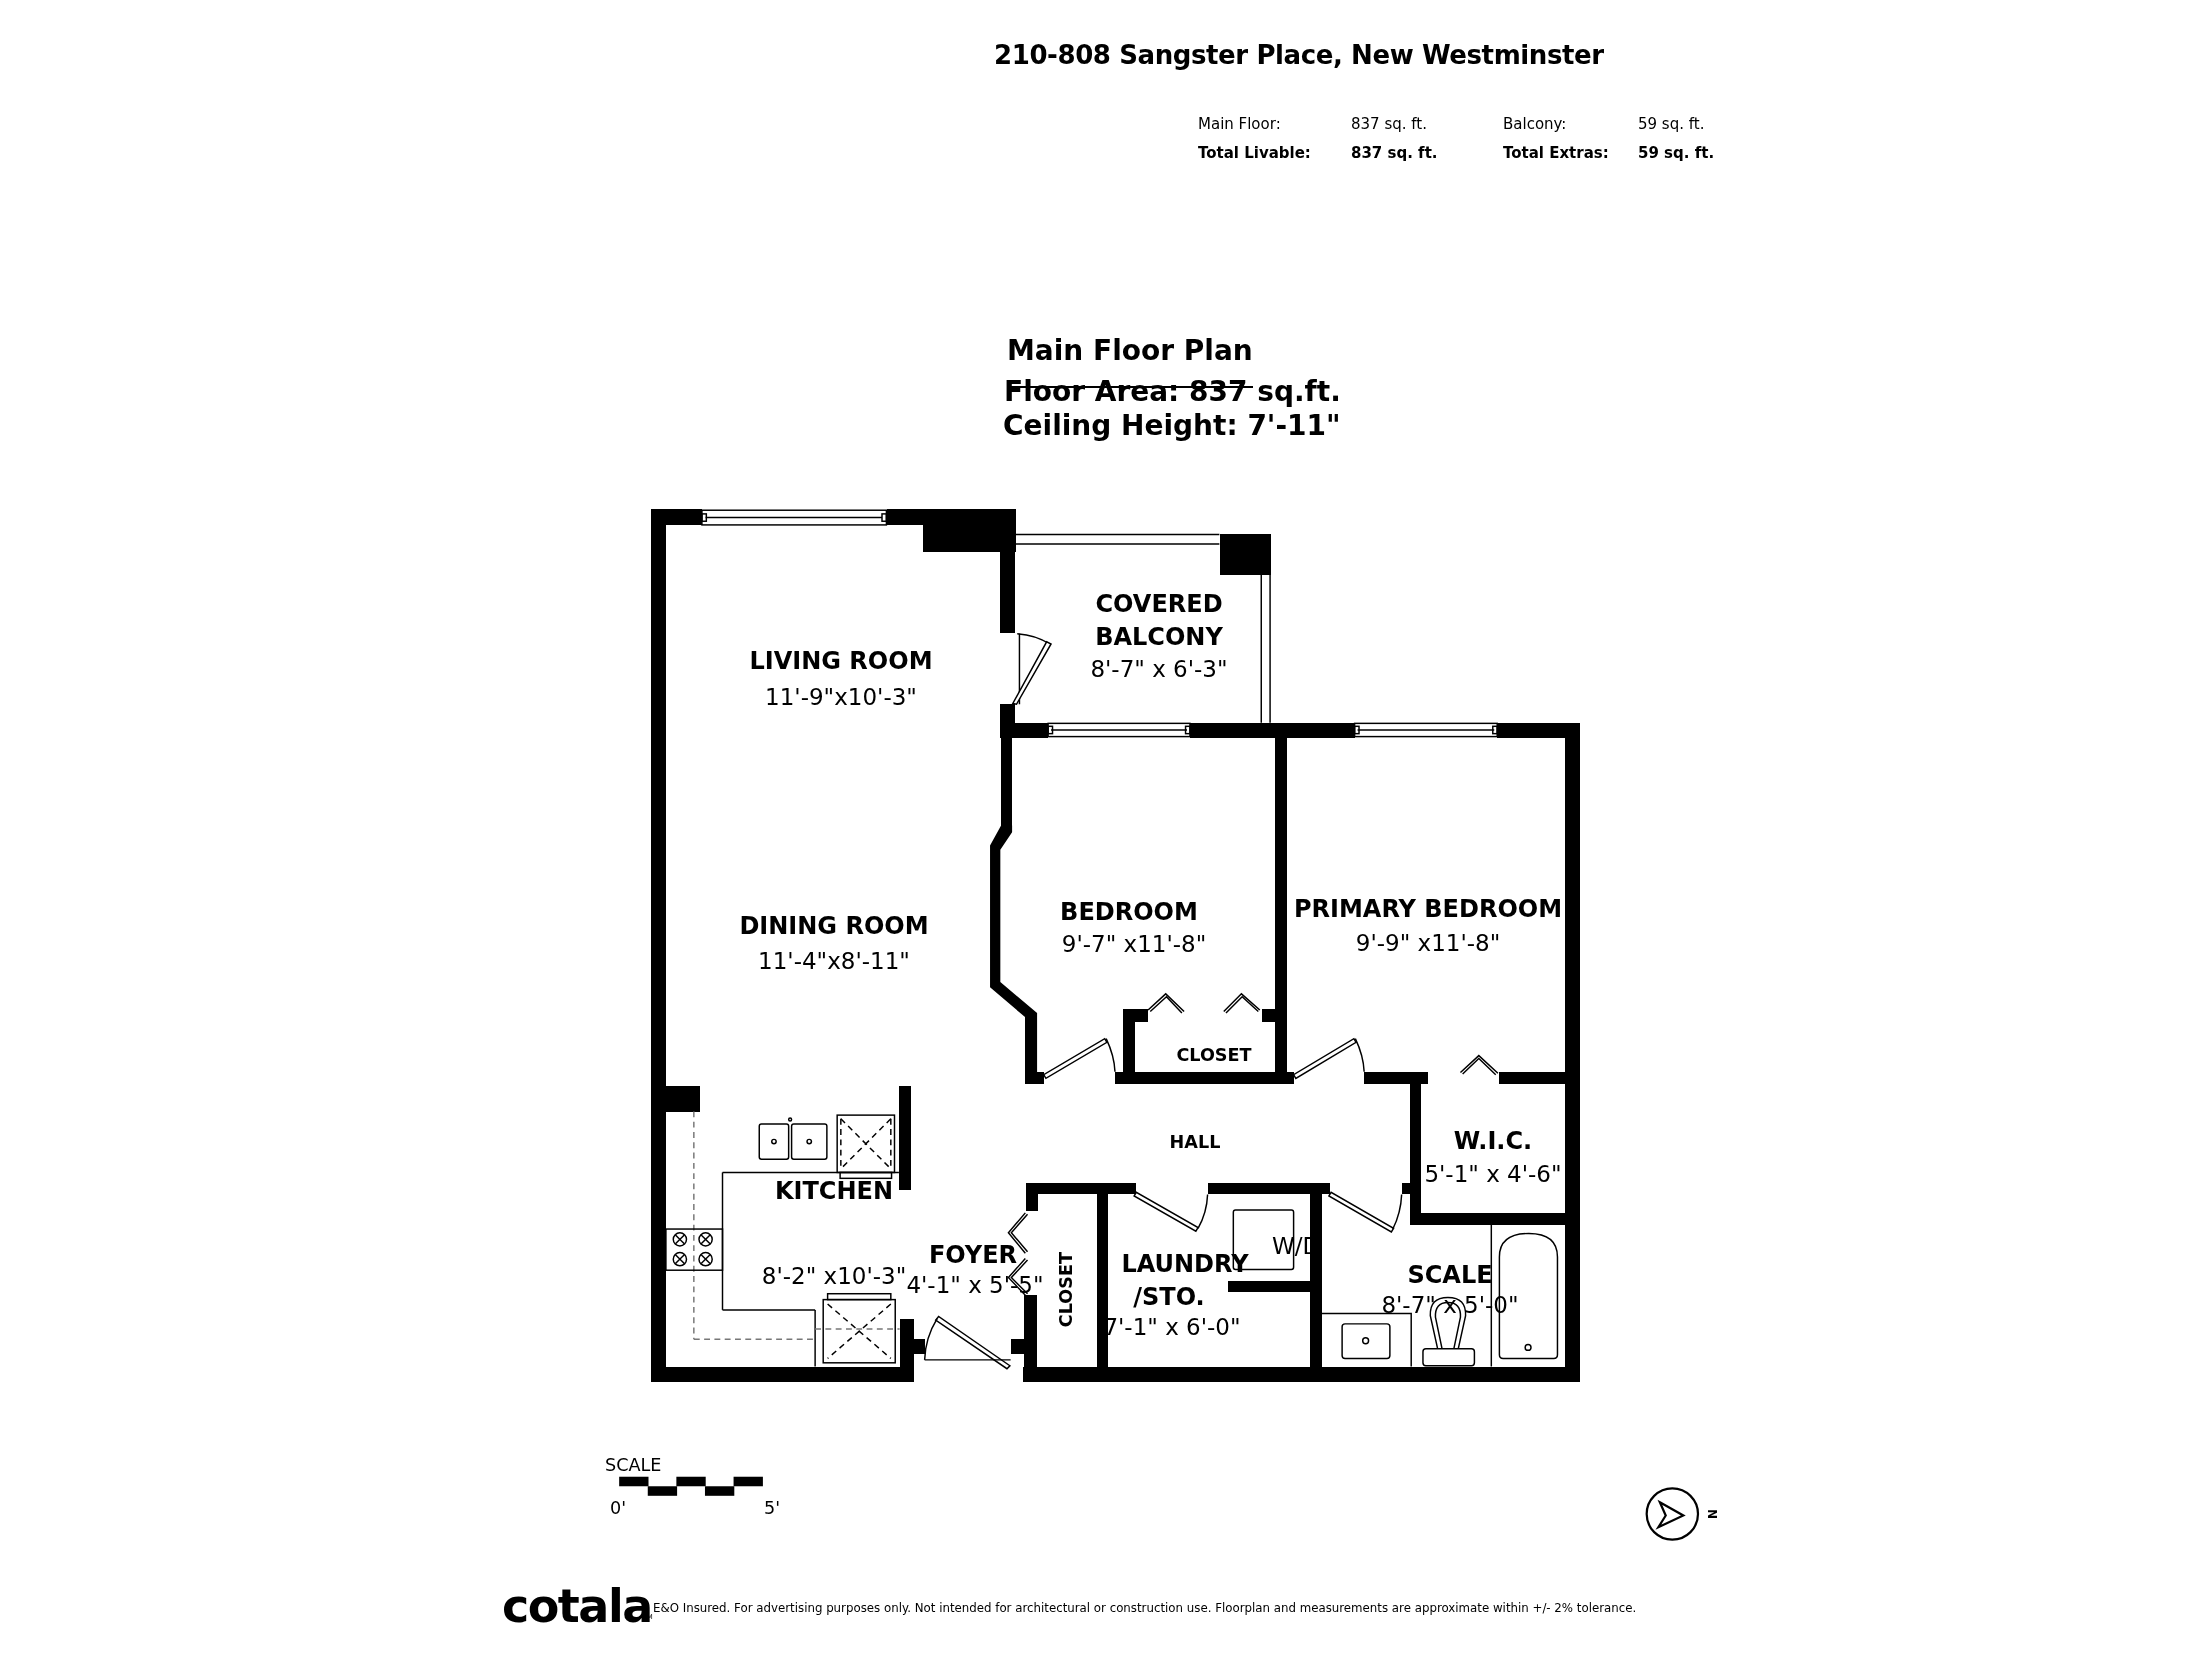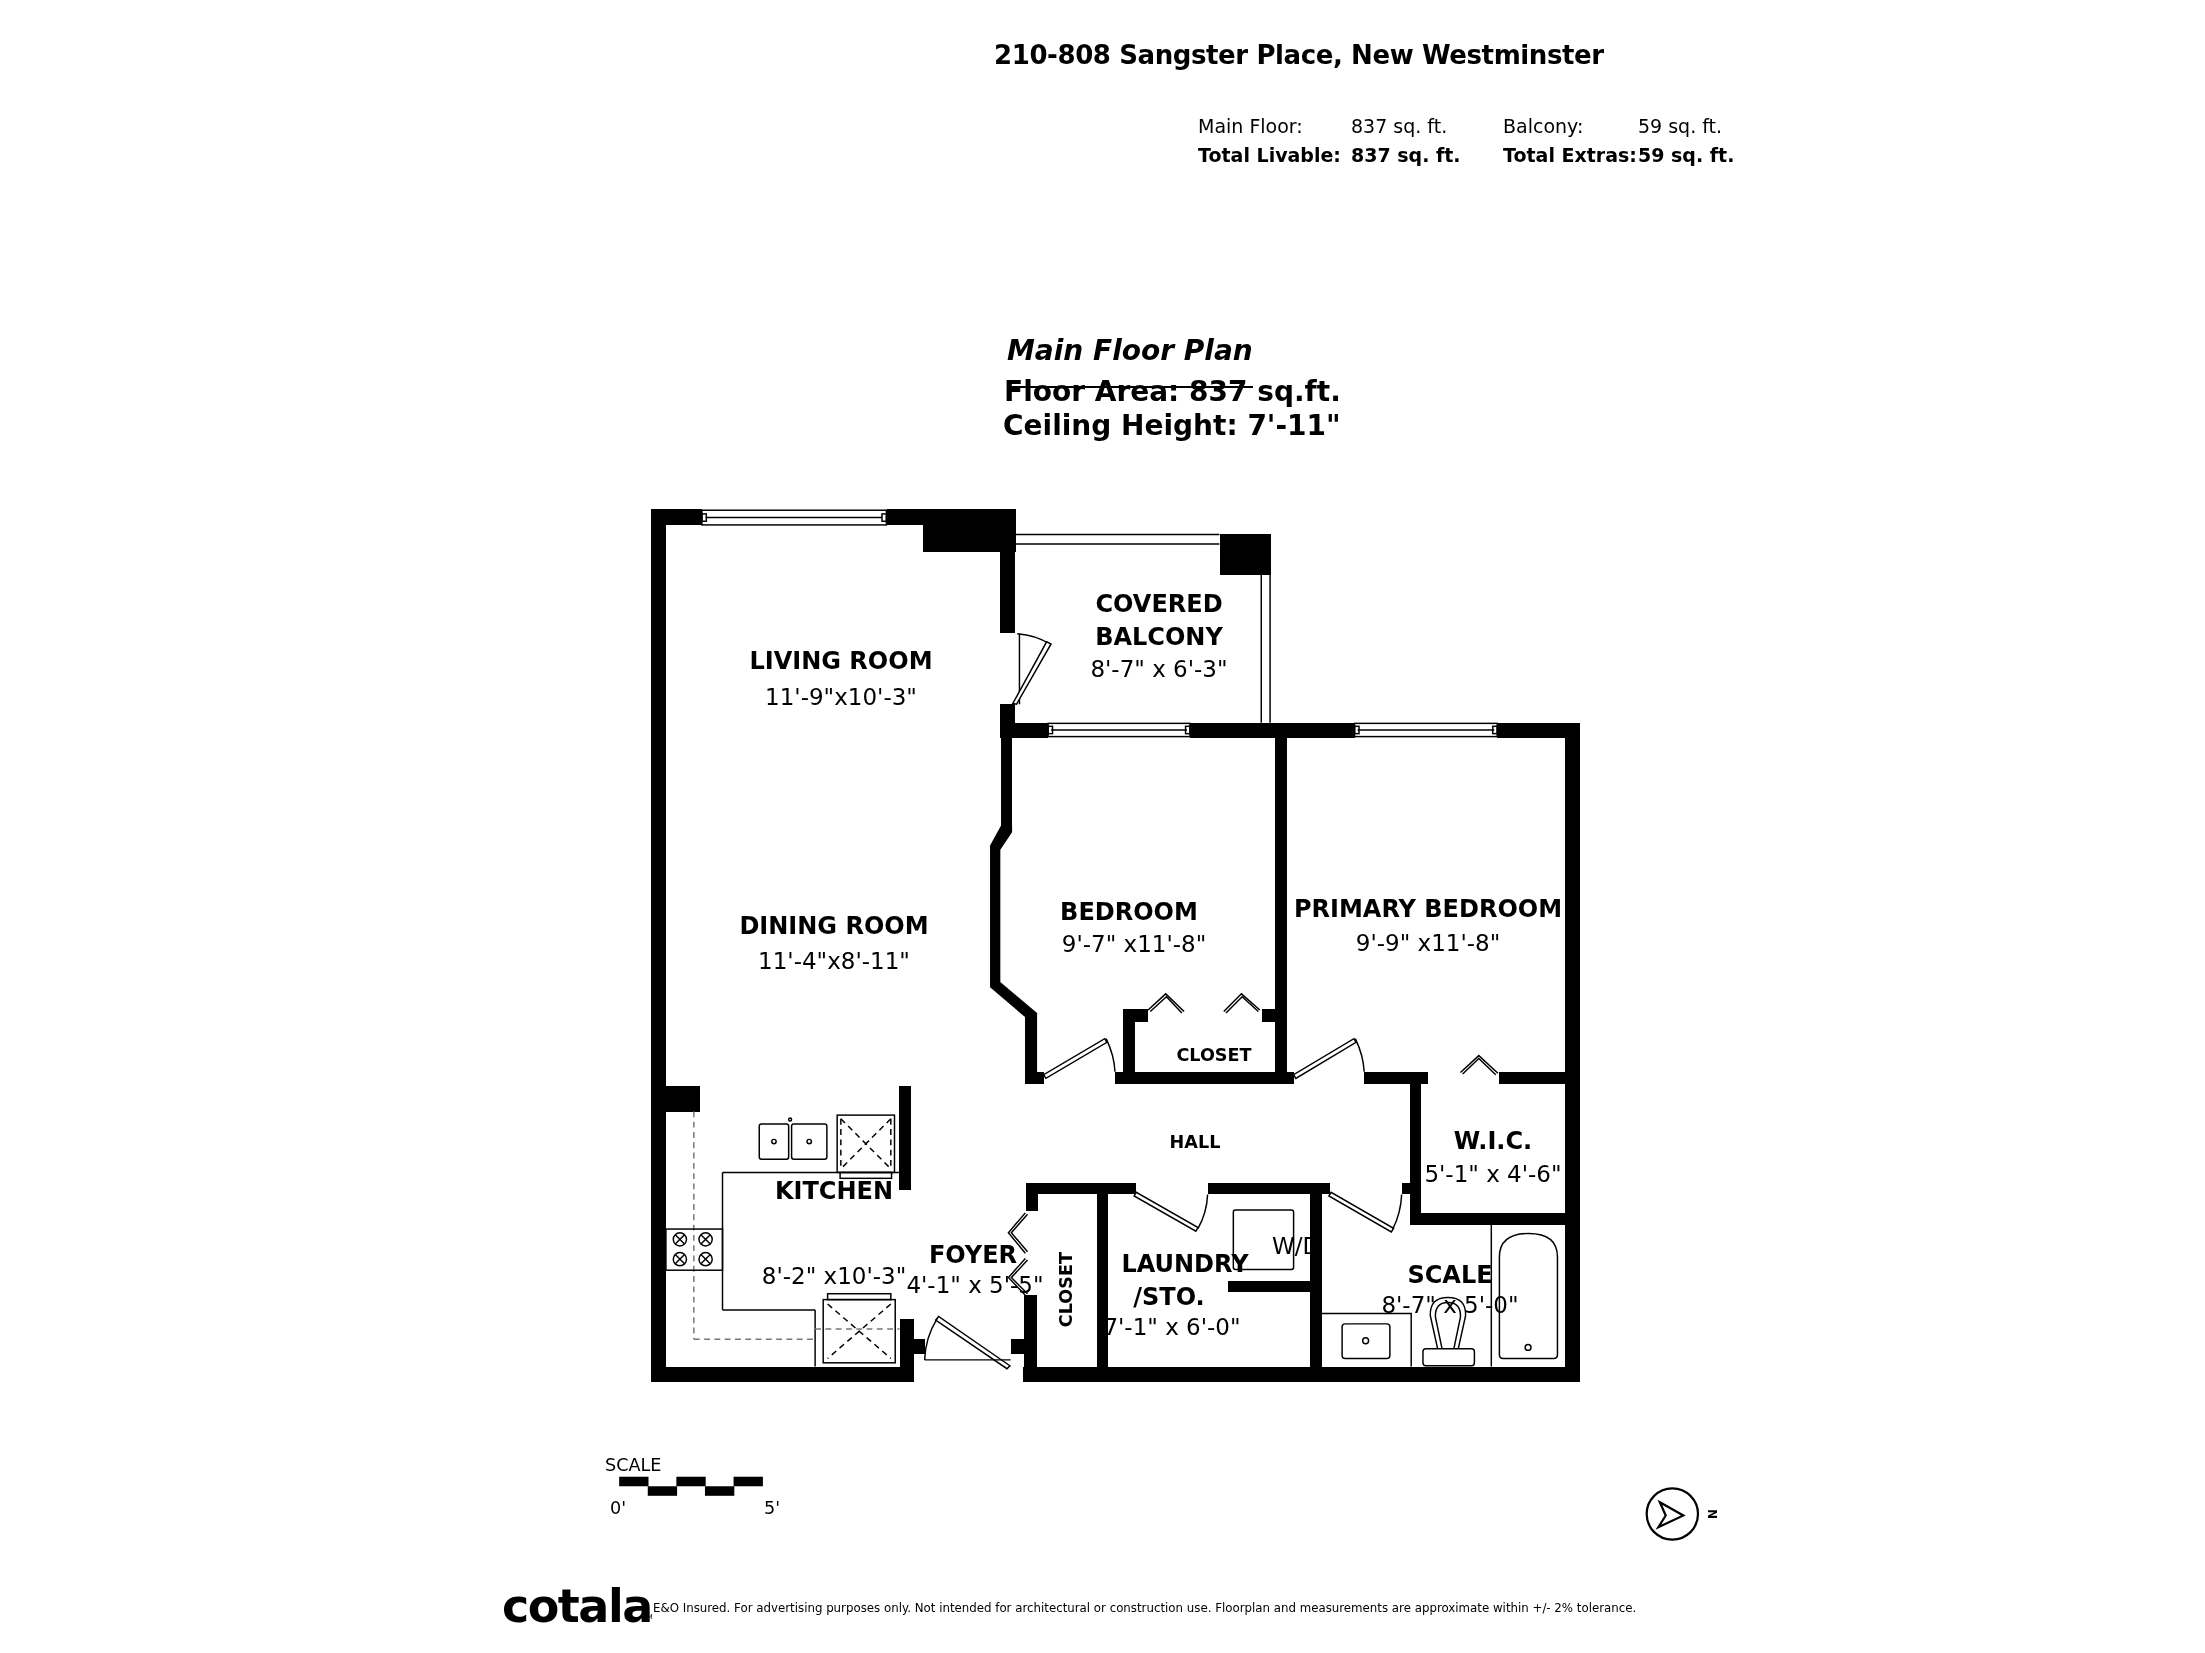"Main Floor:" .stat { font-size: 19px -> 15px }
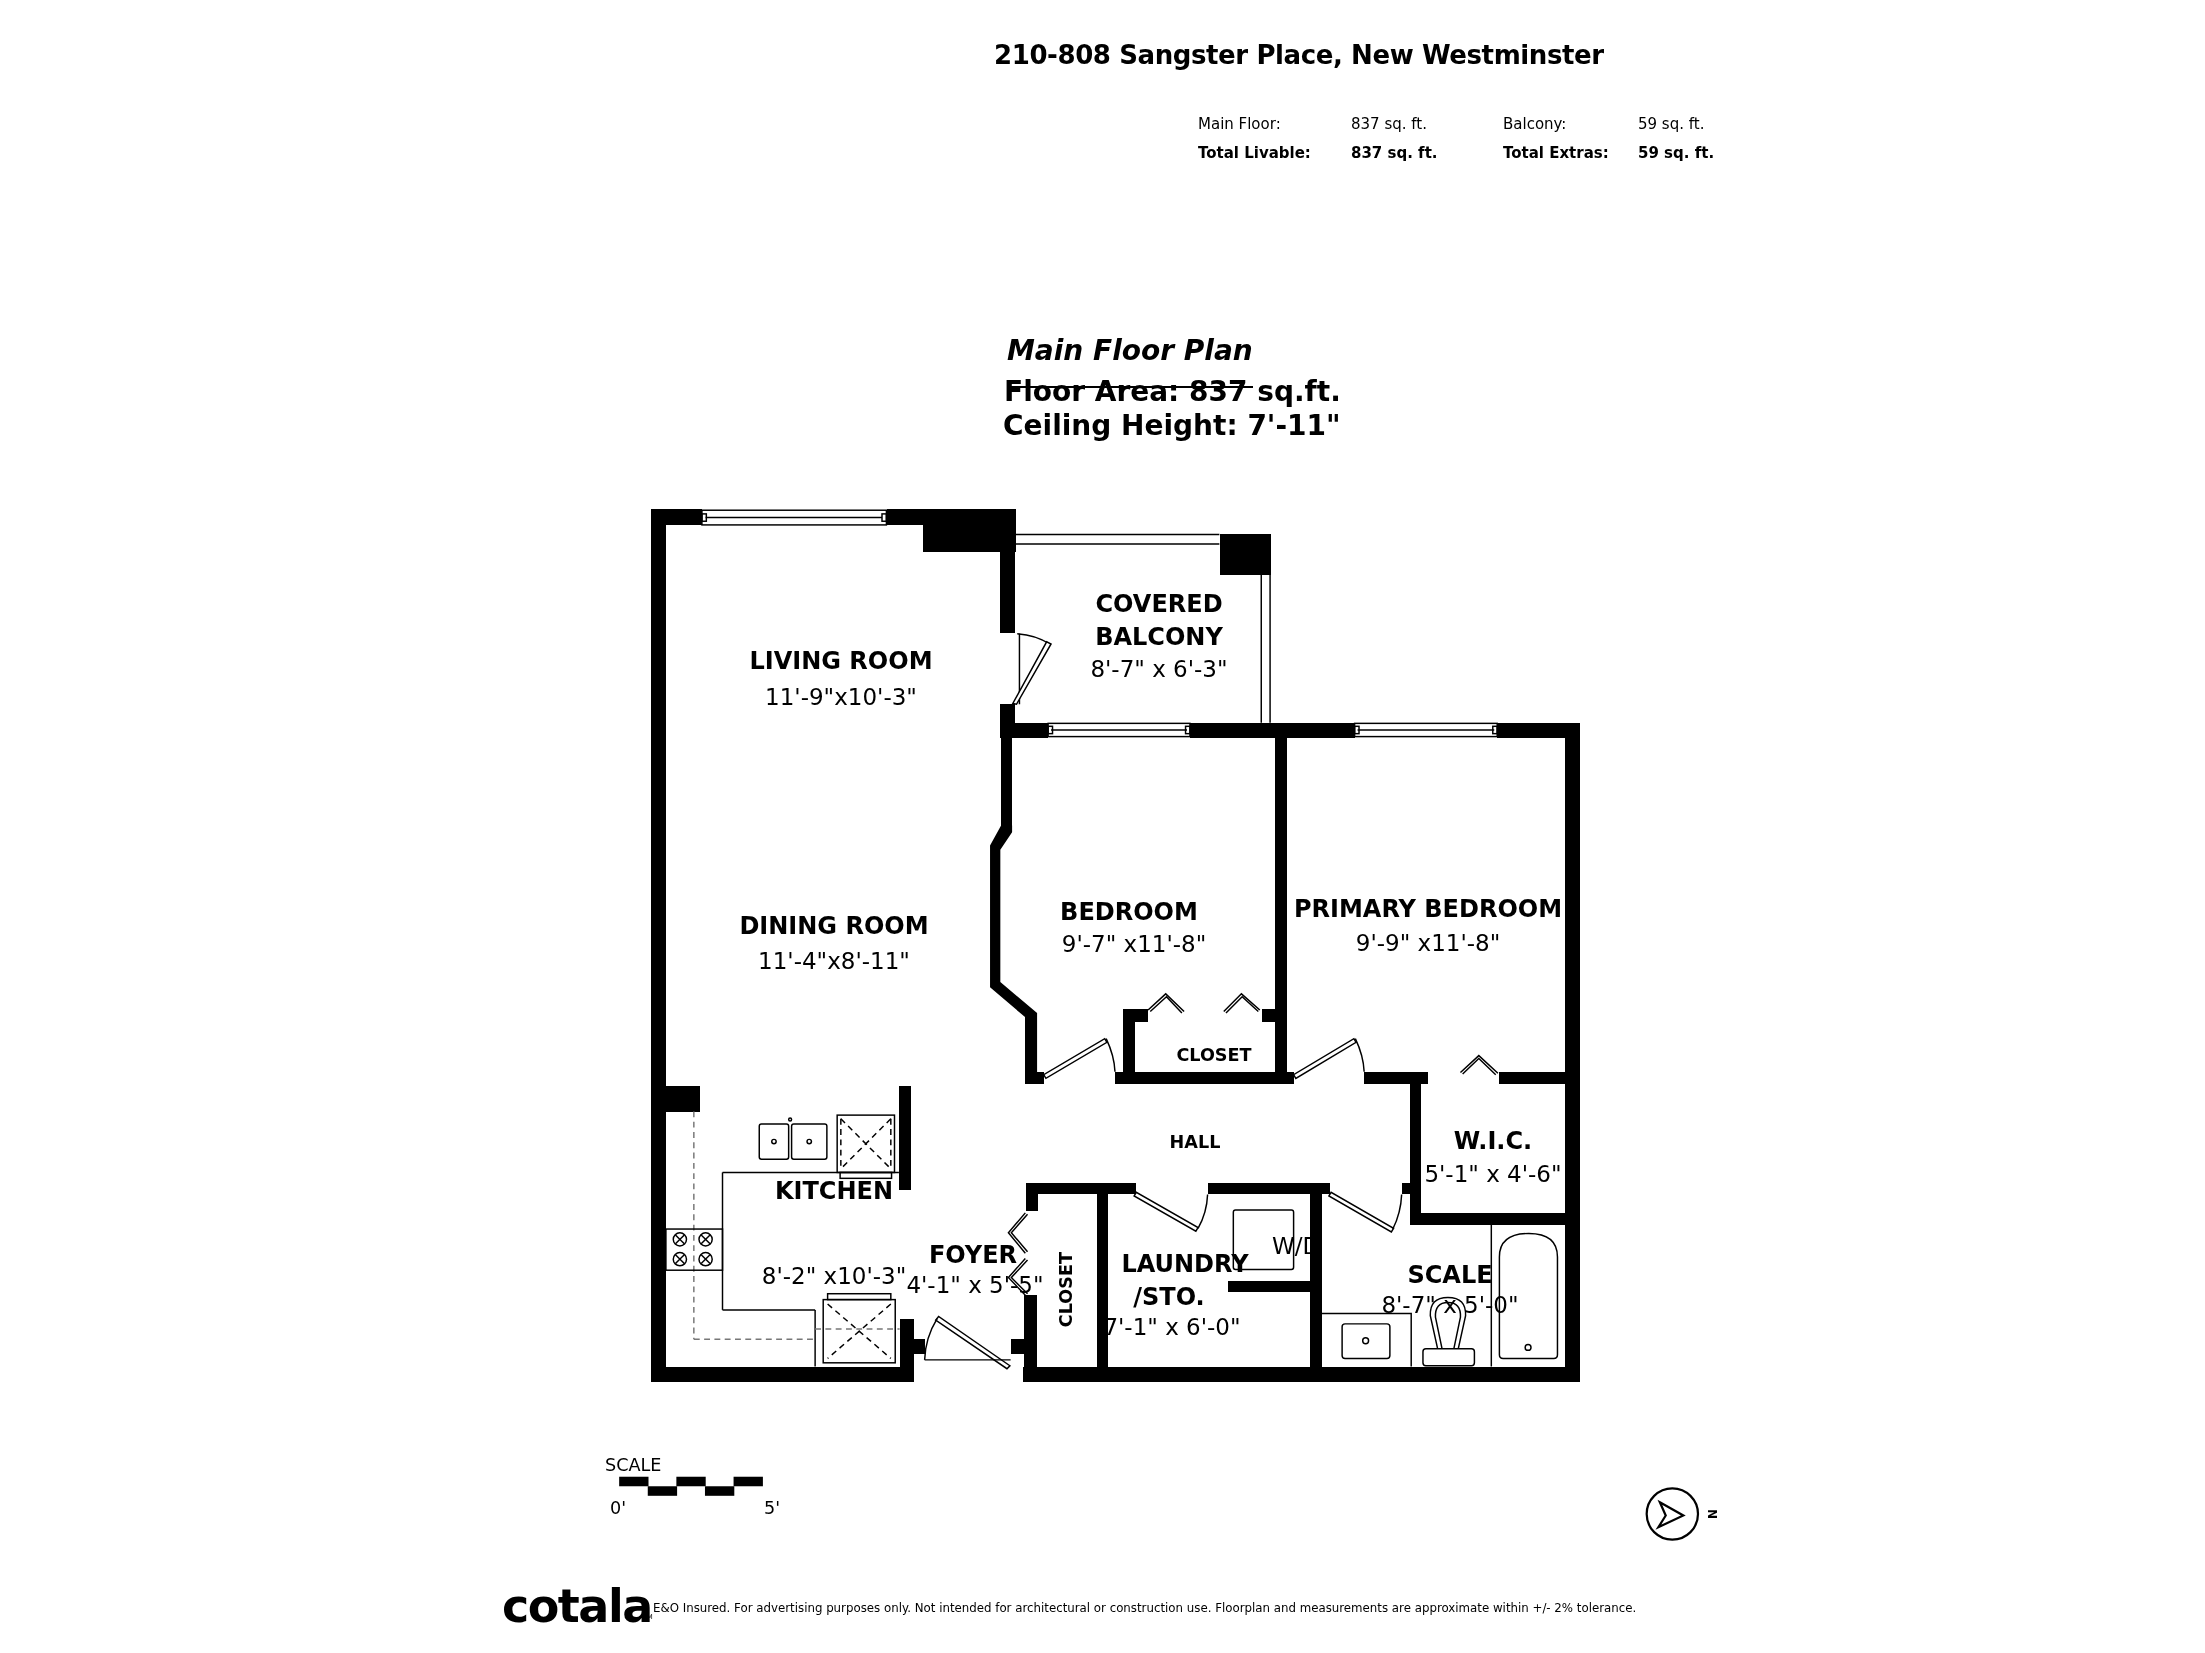"Main Floor Plan" .plan-head { font-style: italic -> none }
